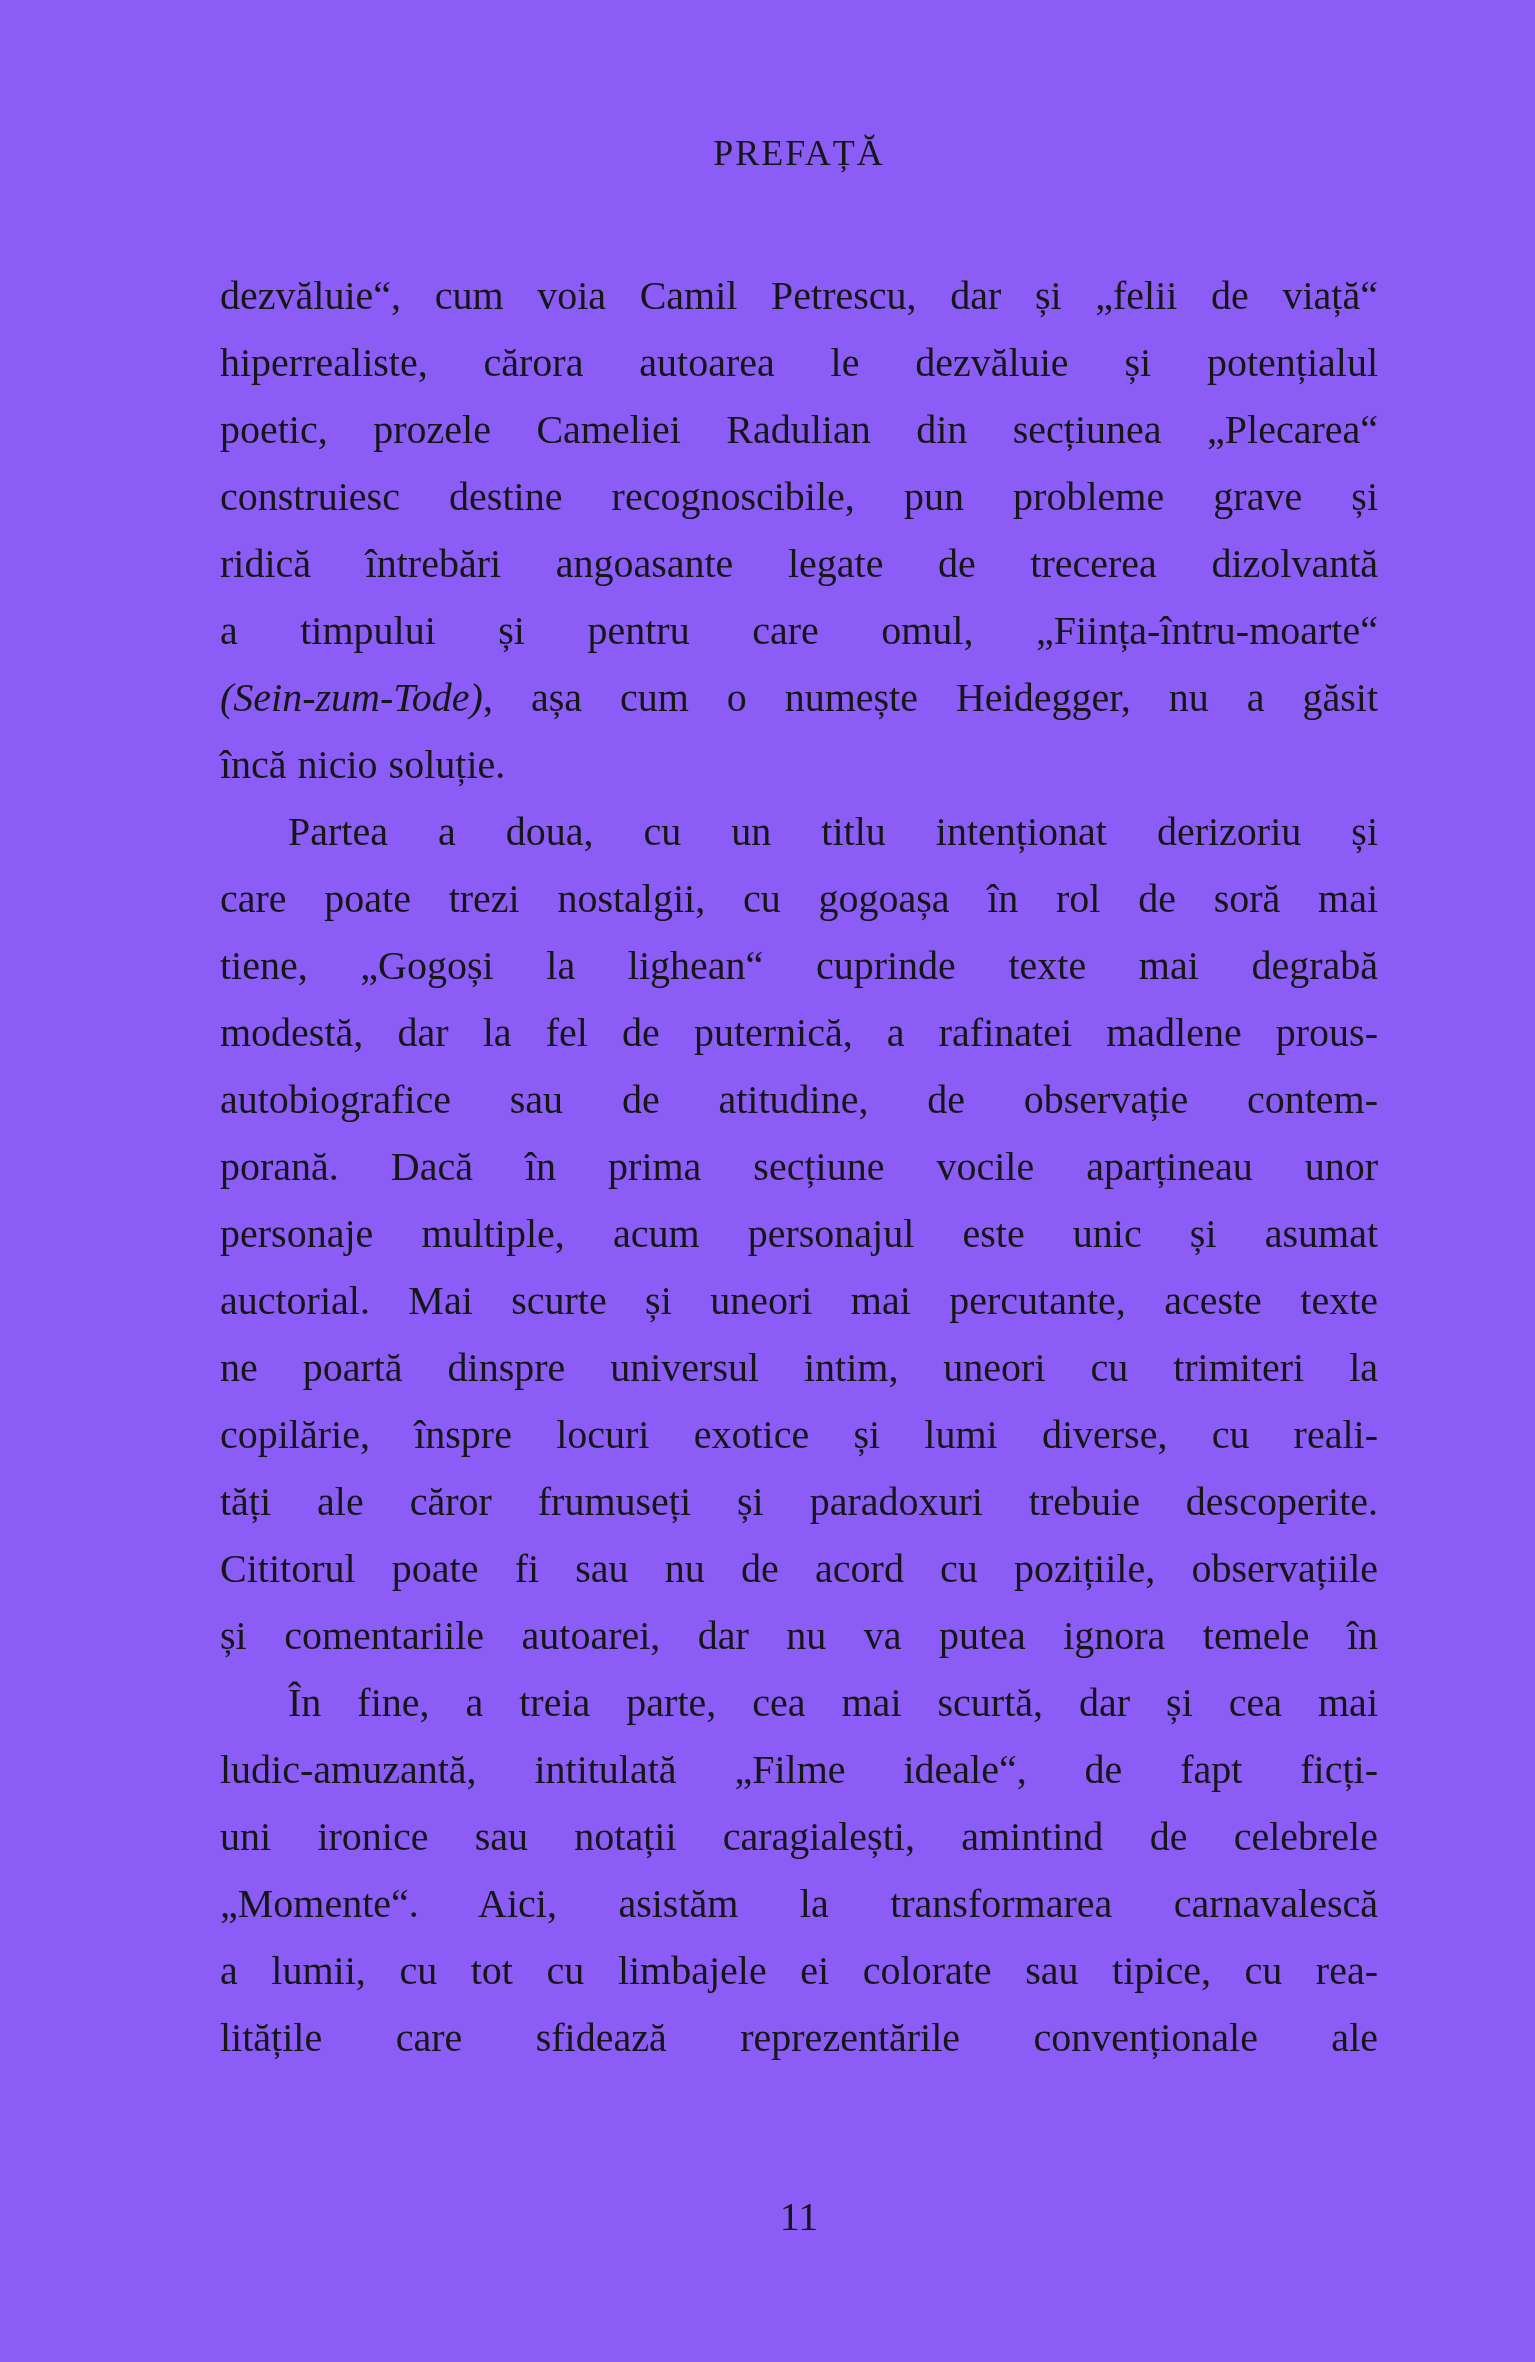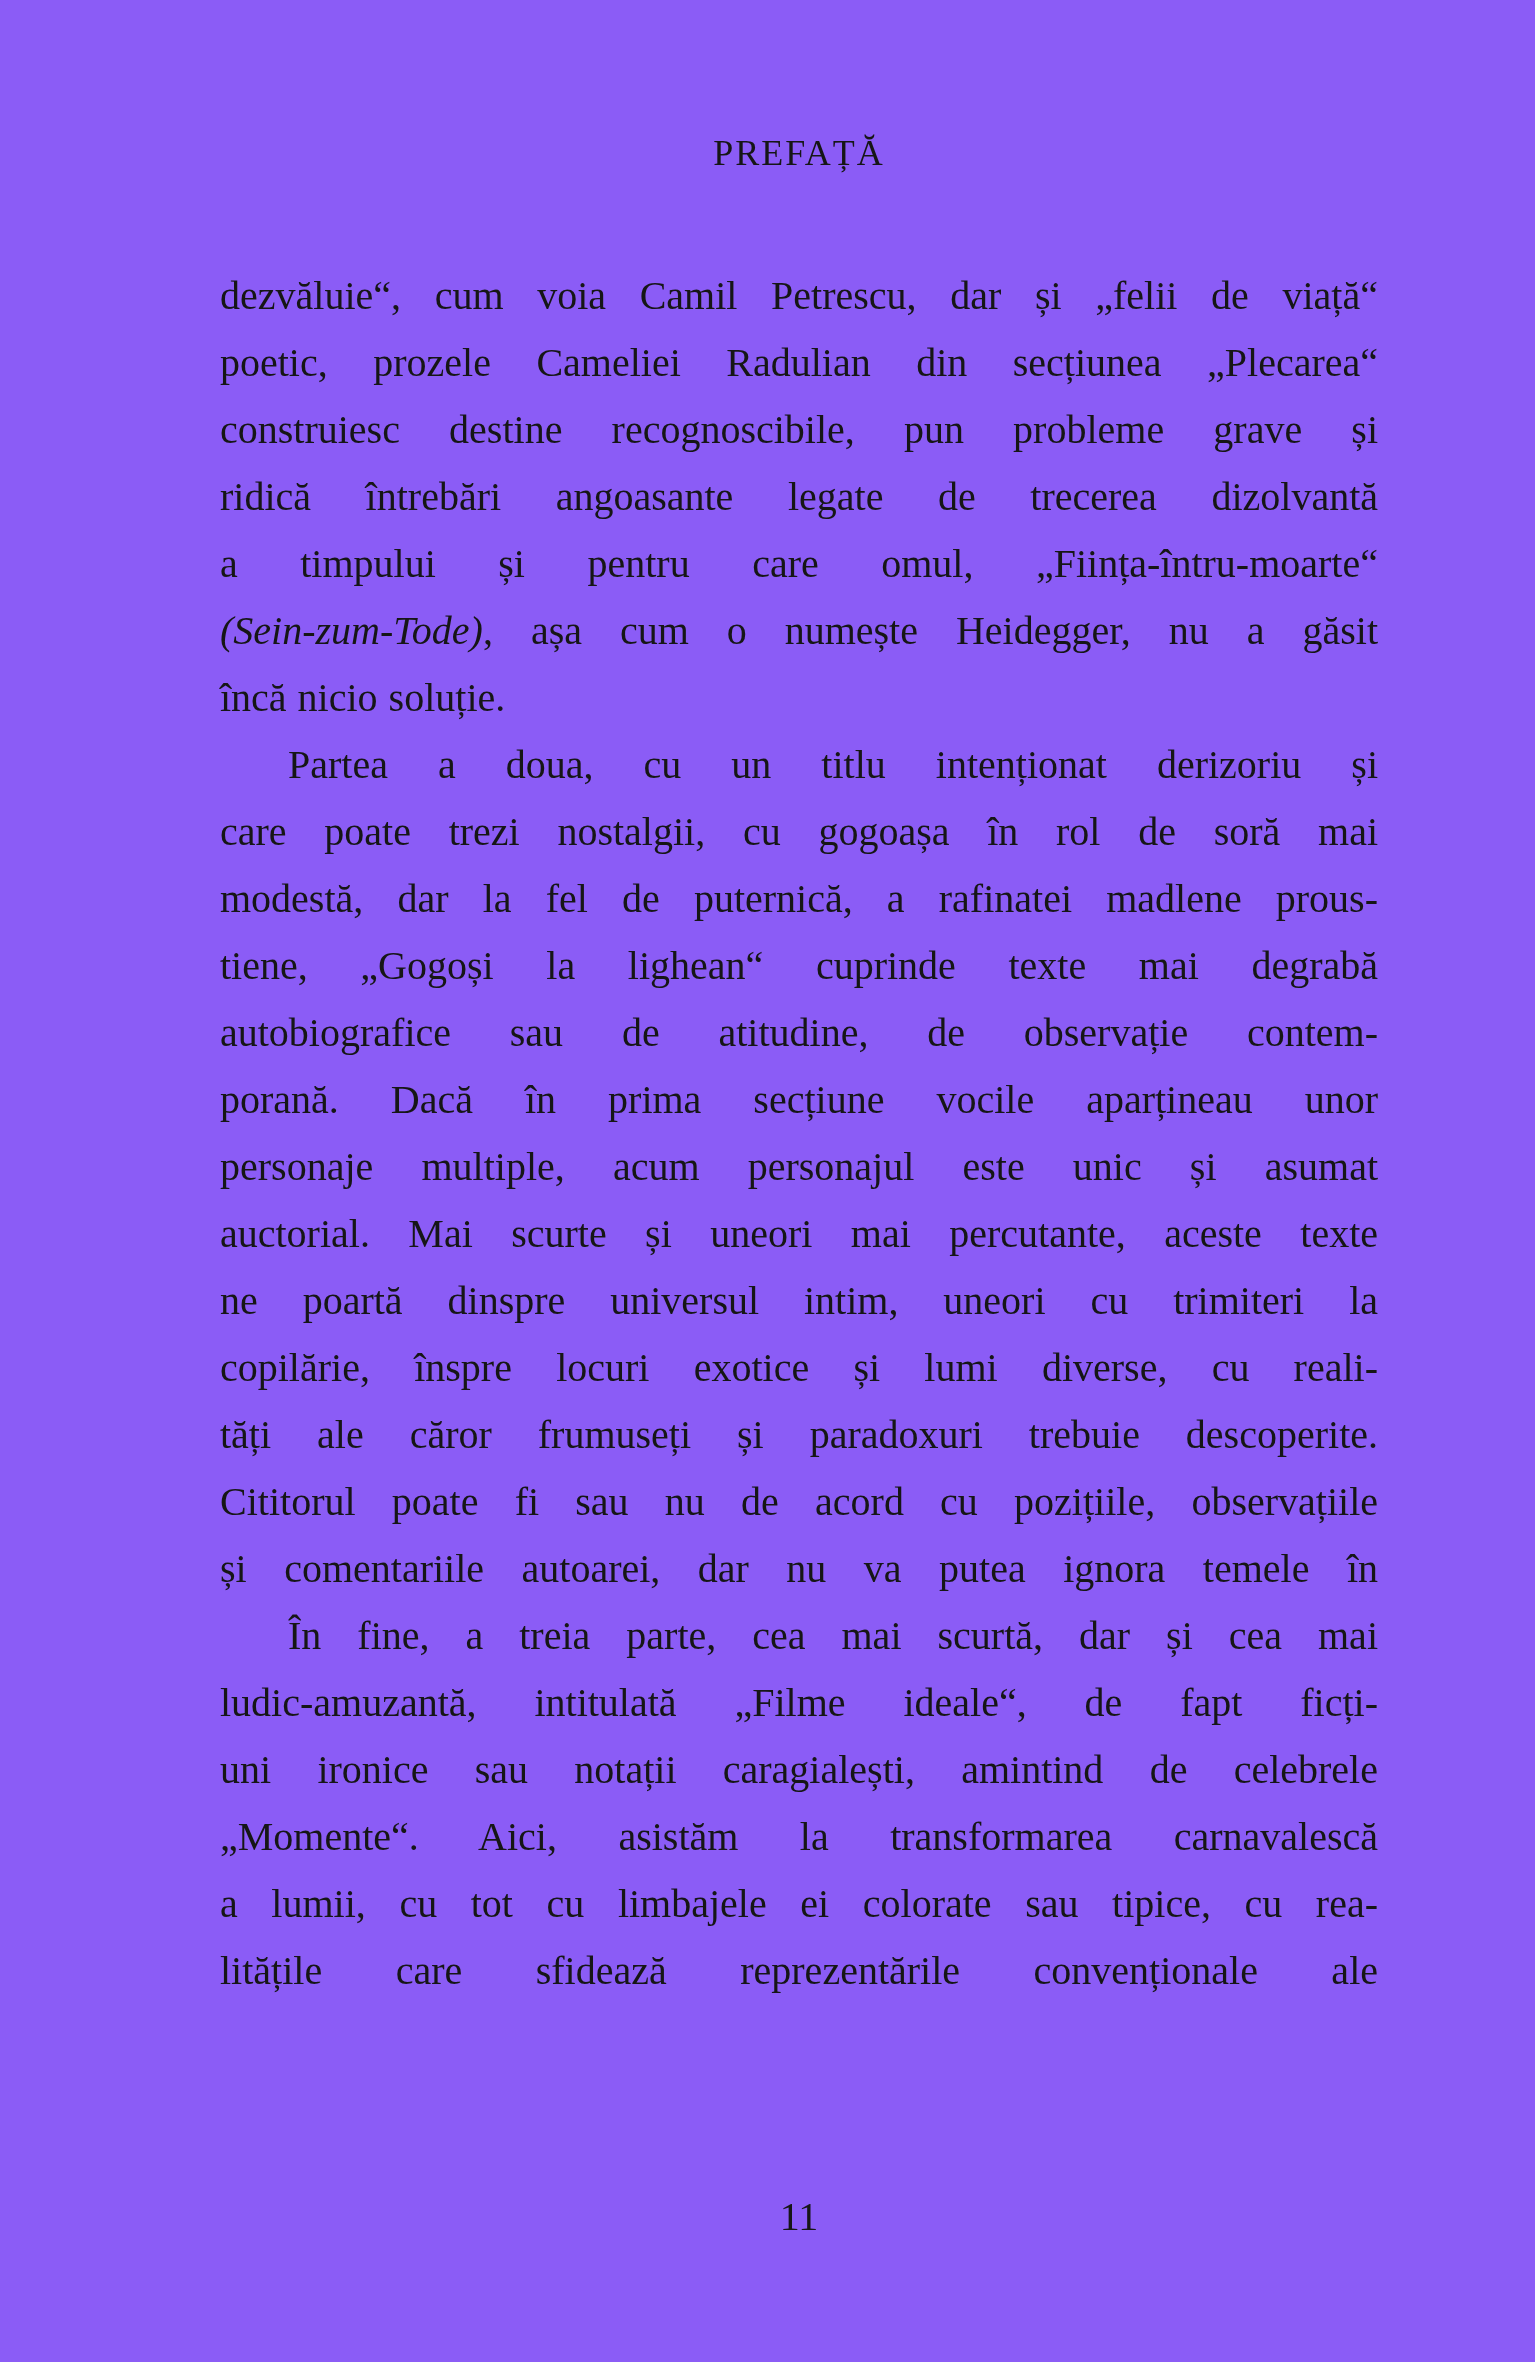"hiperrealiste, cărora autoarea le" div.line { html: none -> <div><span>hiperrealiste, cărora autoarea le dezvăluie și potențialul</span></div> }
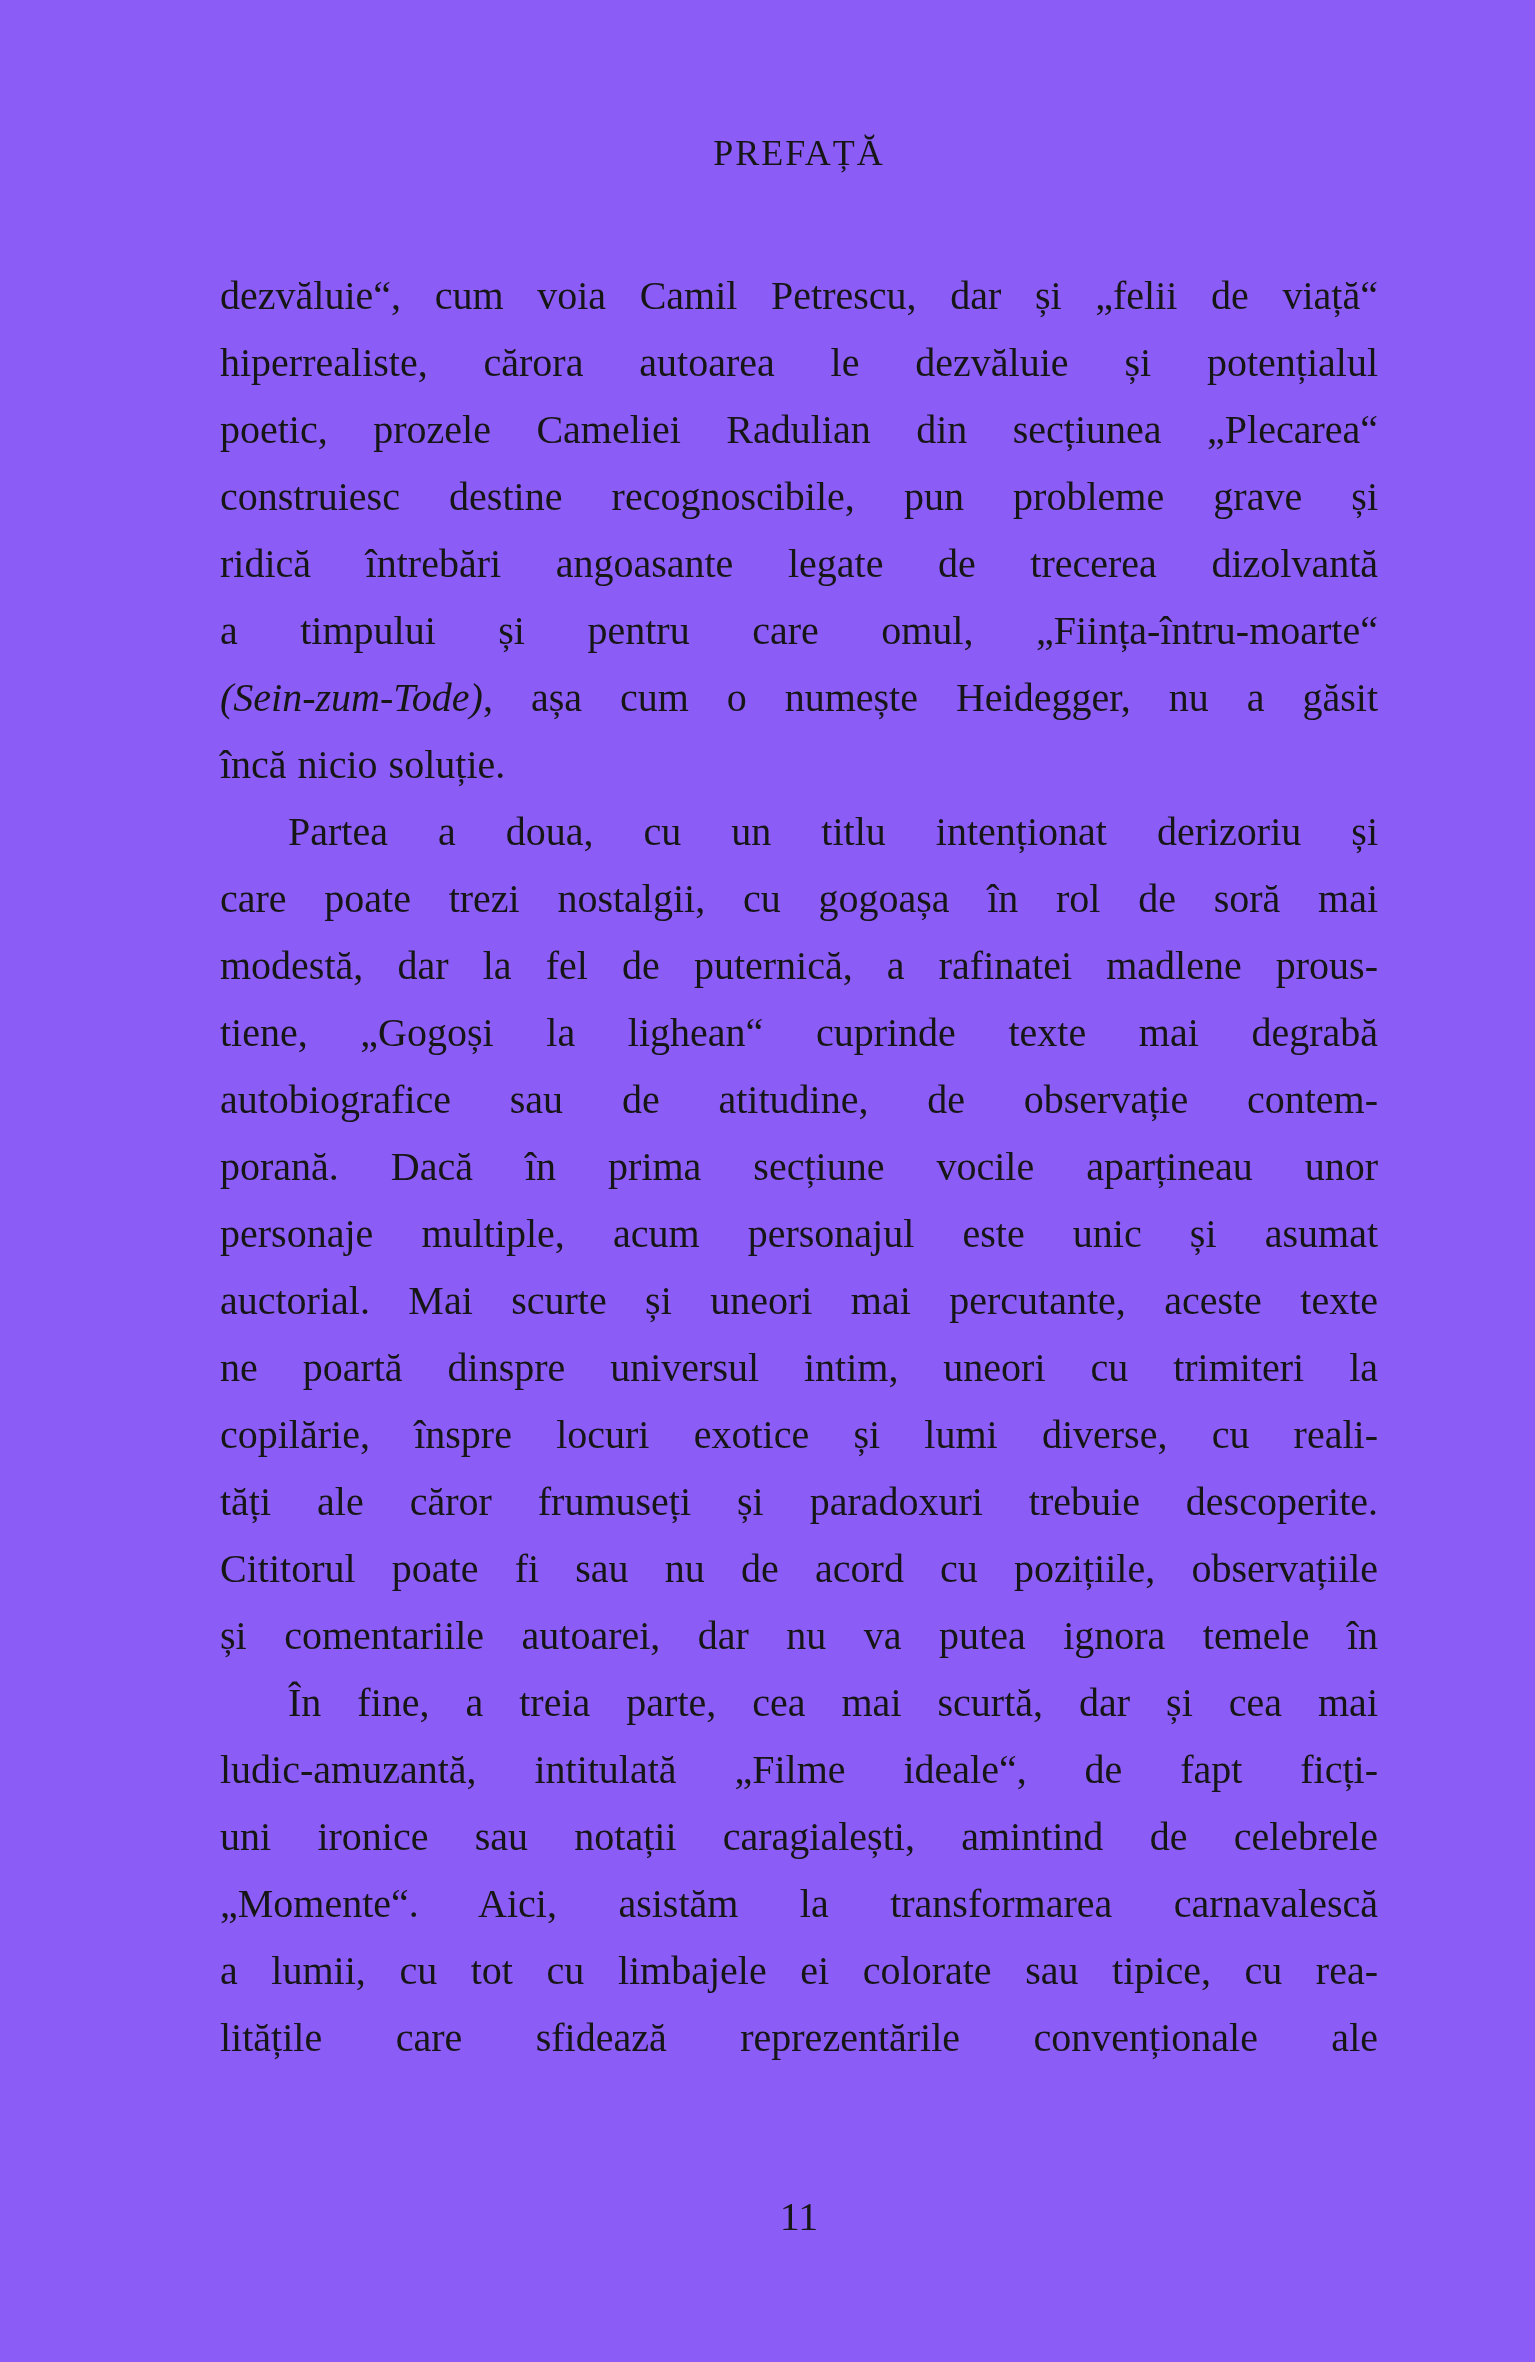"modestă, dar la fel de" div.line { order: before "tiene, „Gogoși la lighean“ cuprinde" -> after "tiene, „Gogoși la lighean“ cuprinde" }
